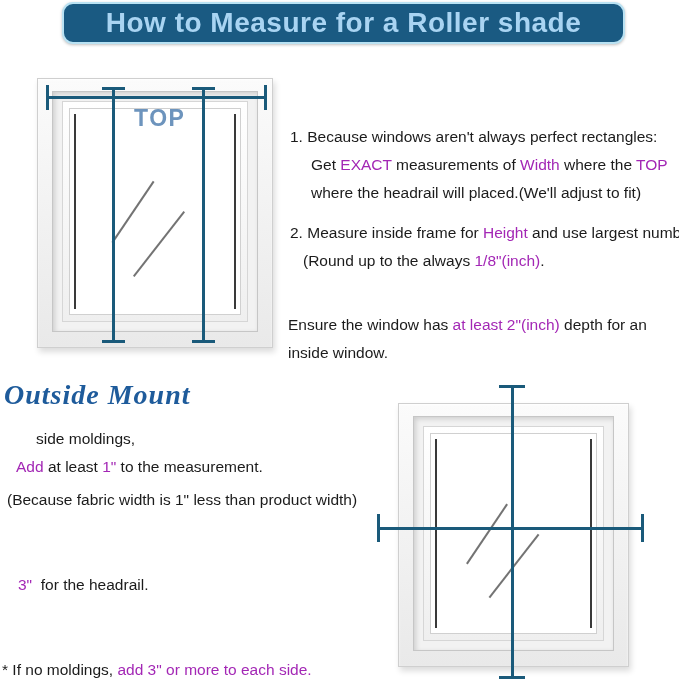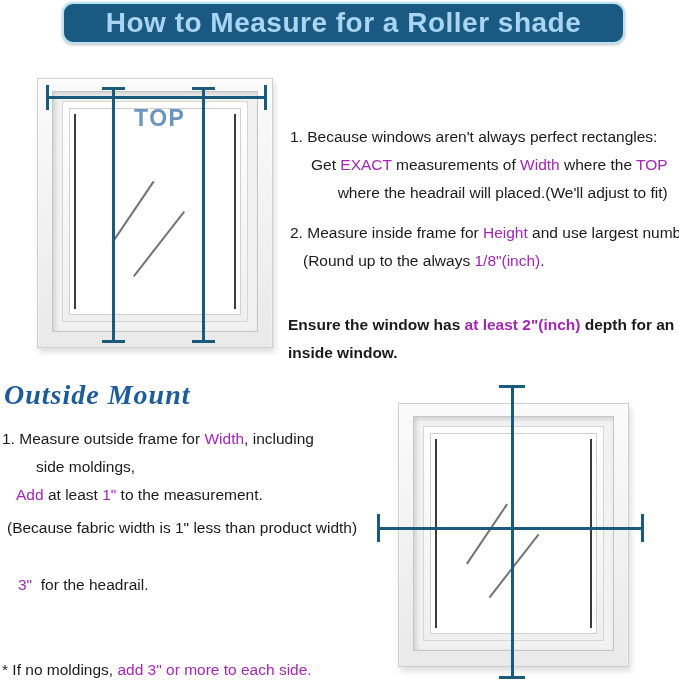"where the headrail will placed.(We'll" div.line { text-align: right -> none }
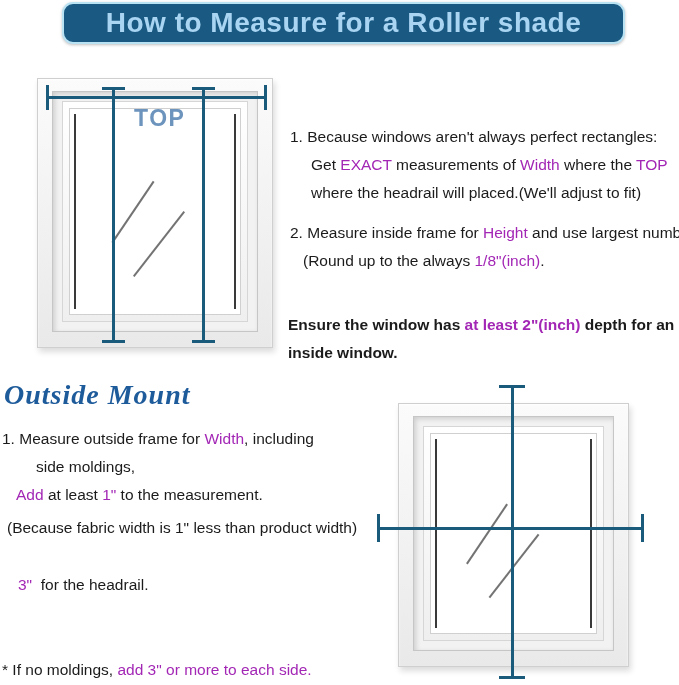"Ensure the window has at" div.tb { font-weight: bold -> none }
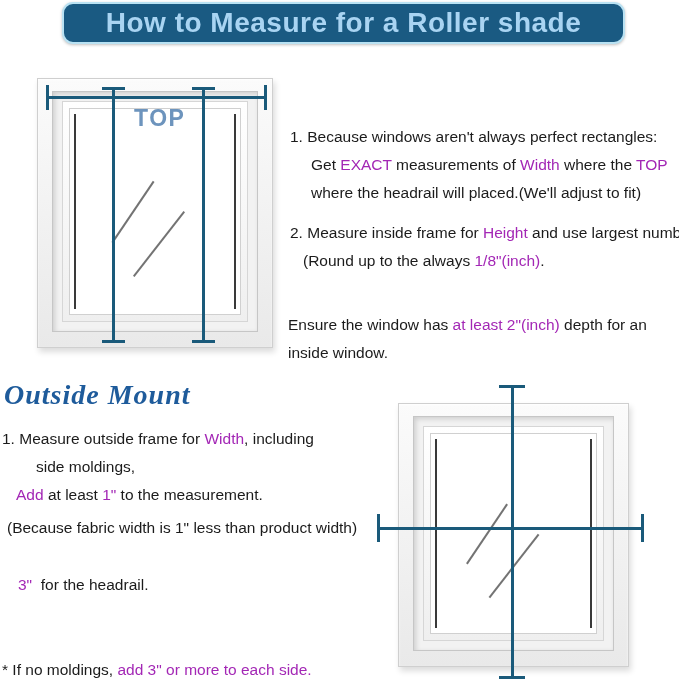"1. Measure outside frame for" div.line { html: <div><span>1. Measure outside frame for </span><span>Width</span><span>, including</span></div> -> none }
